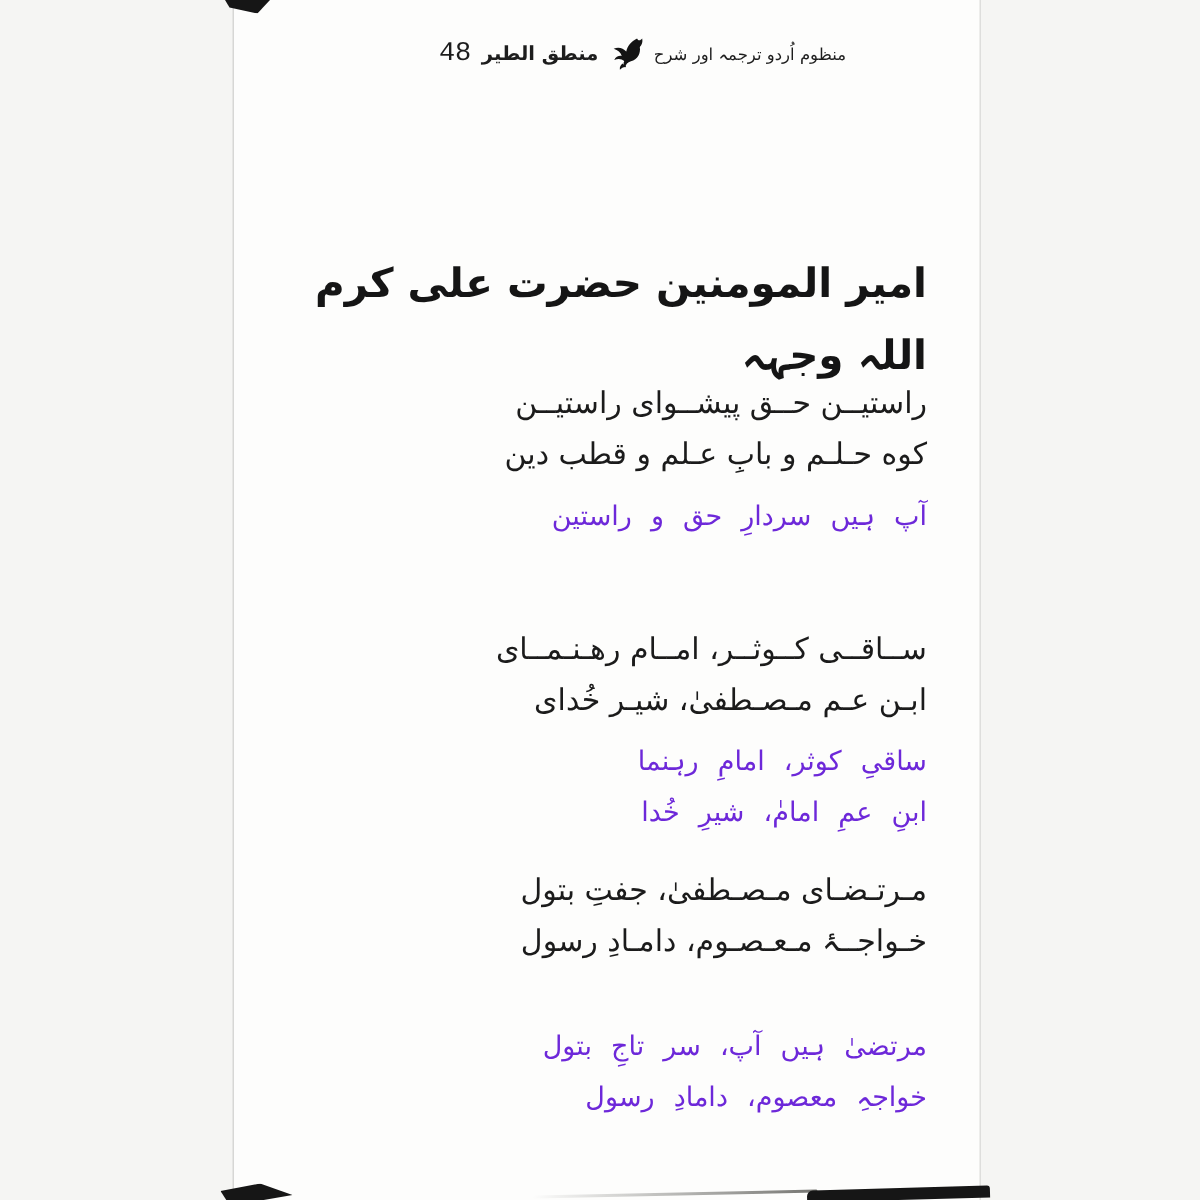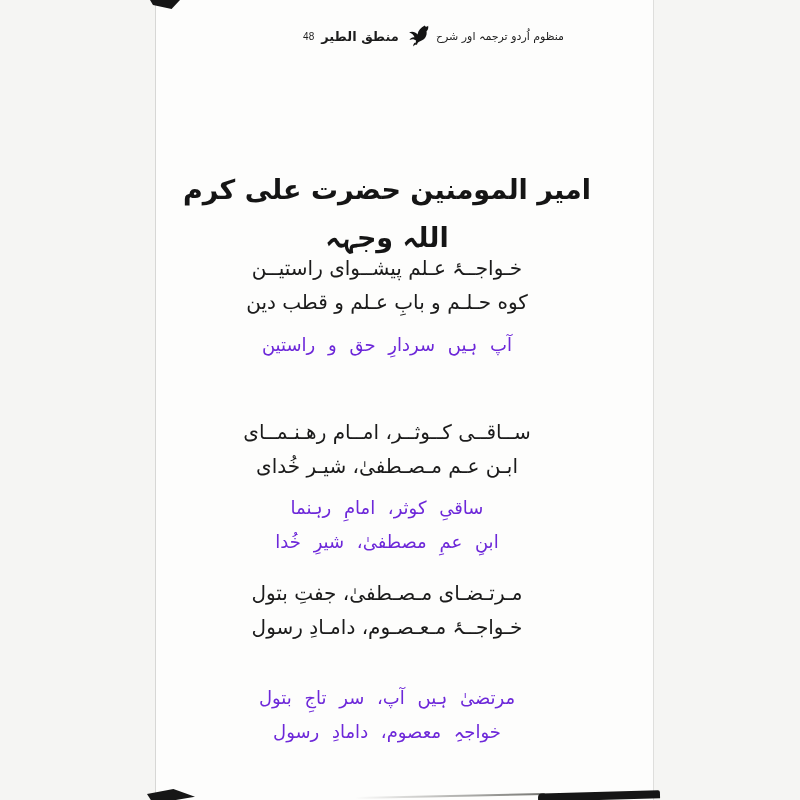"48" .page-number { font-family: Liberation Sans, sans-serif -> Liberation Mono, monospace; font-size: 10px -> 18px }
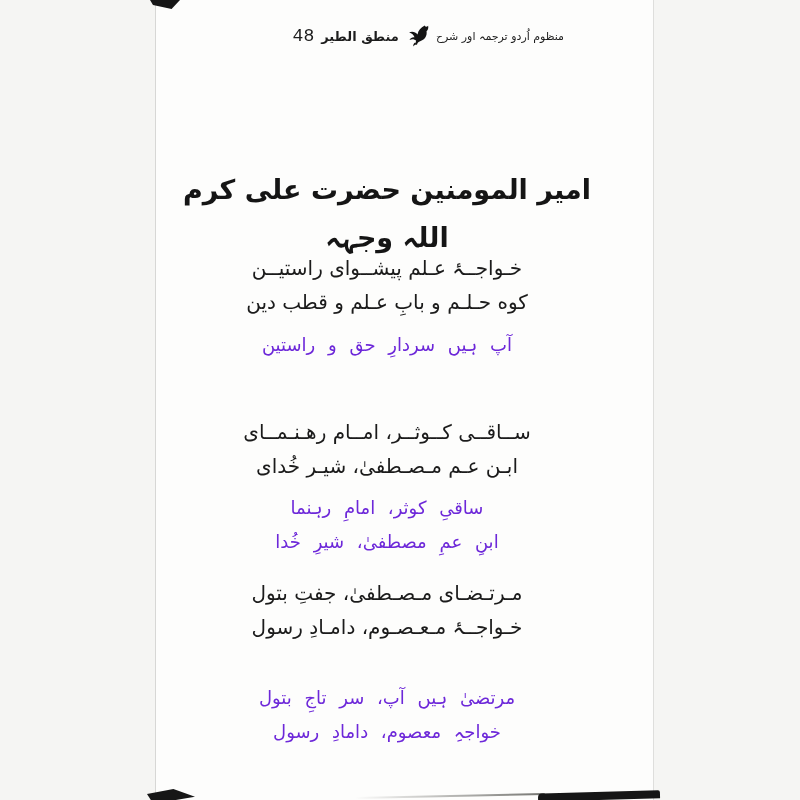"امیر المومنین حضرت علی کرم" .block { text-align: center -> right }
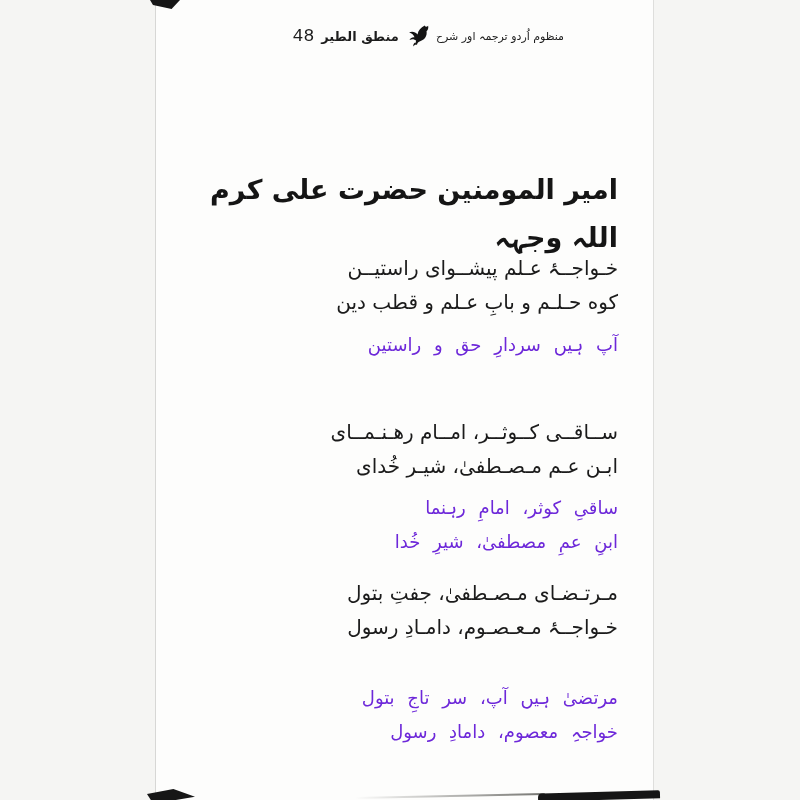"خـواجــۂ عـلم پیشــوای راستیــن" div.line { text: خـواجــۂ عـلم -> راستیــن حــق }
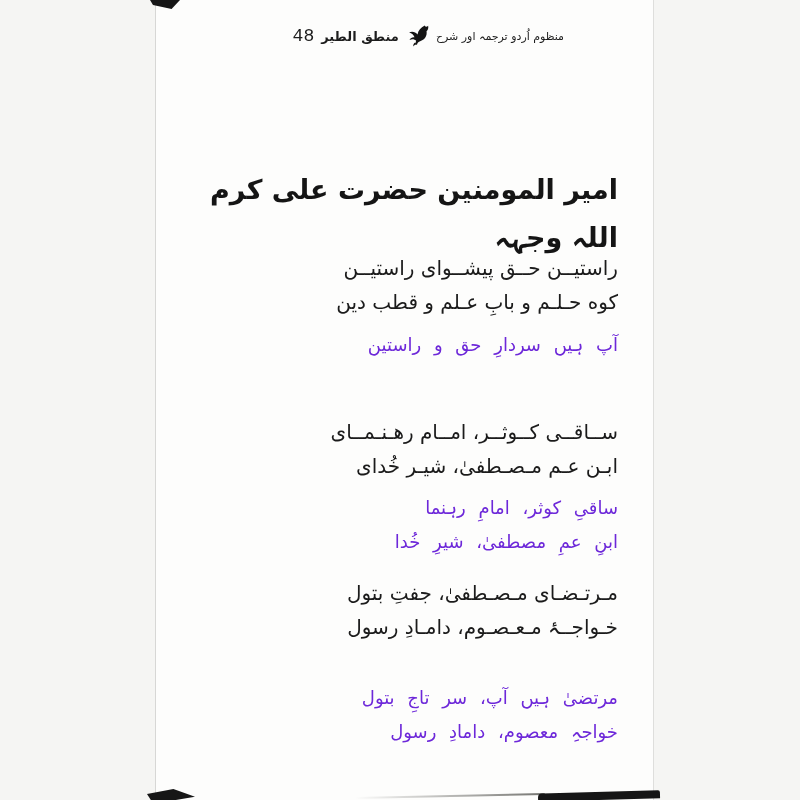"ابنِ عمِ مصطفیٰ، شیرِ خُدا" div.line { text: مصطفیٰ -> امامٰ }
